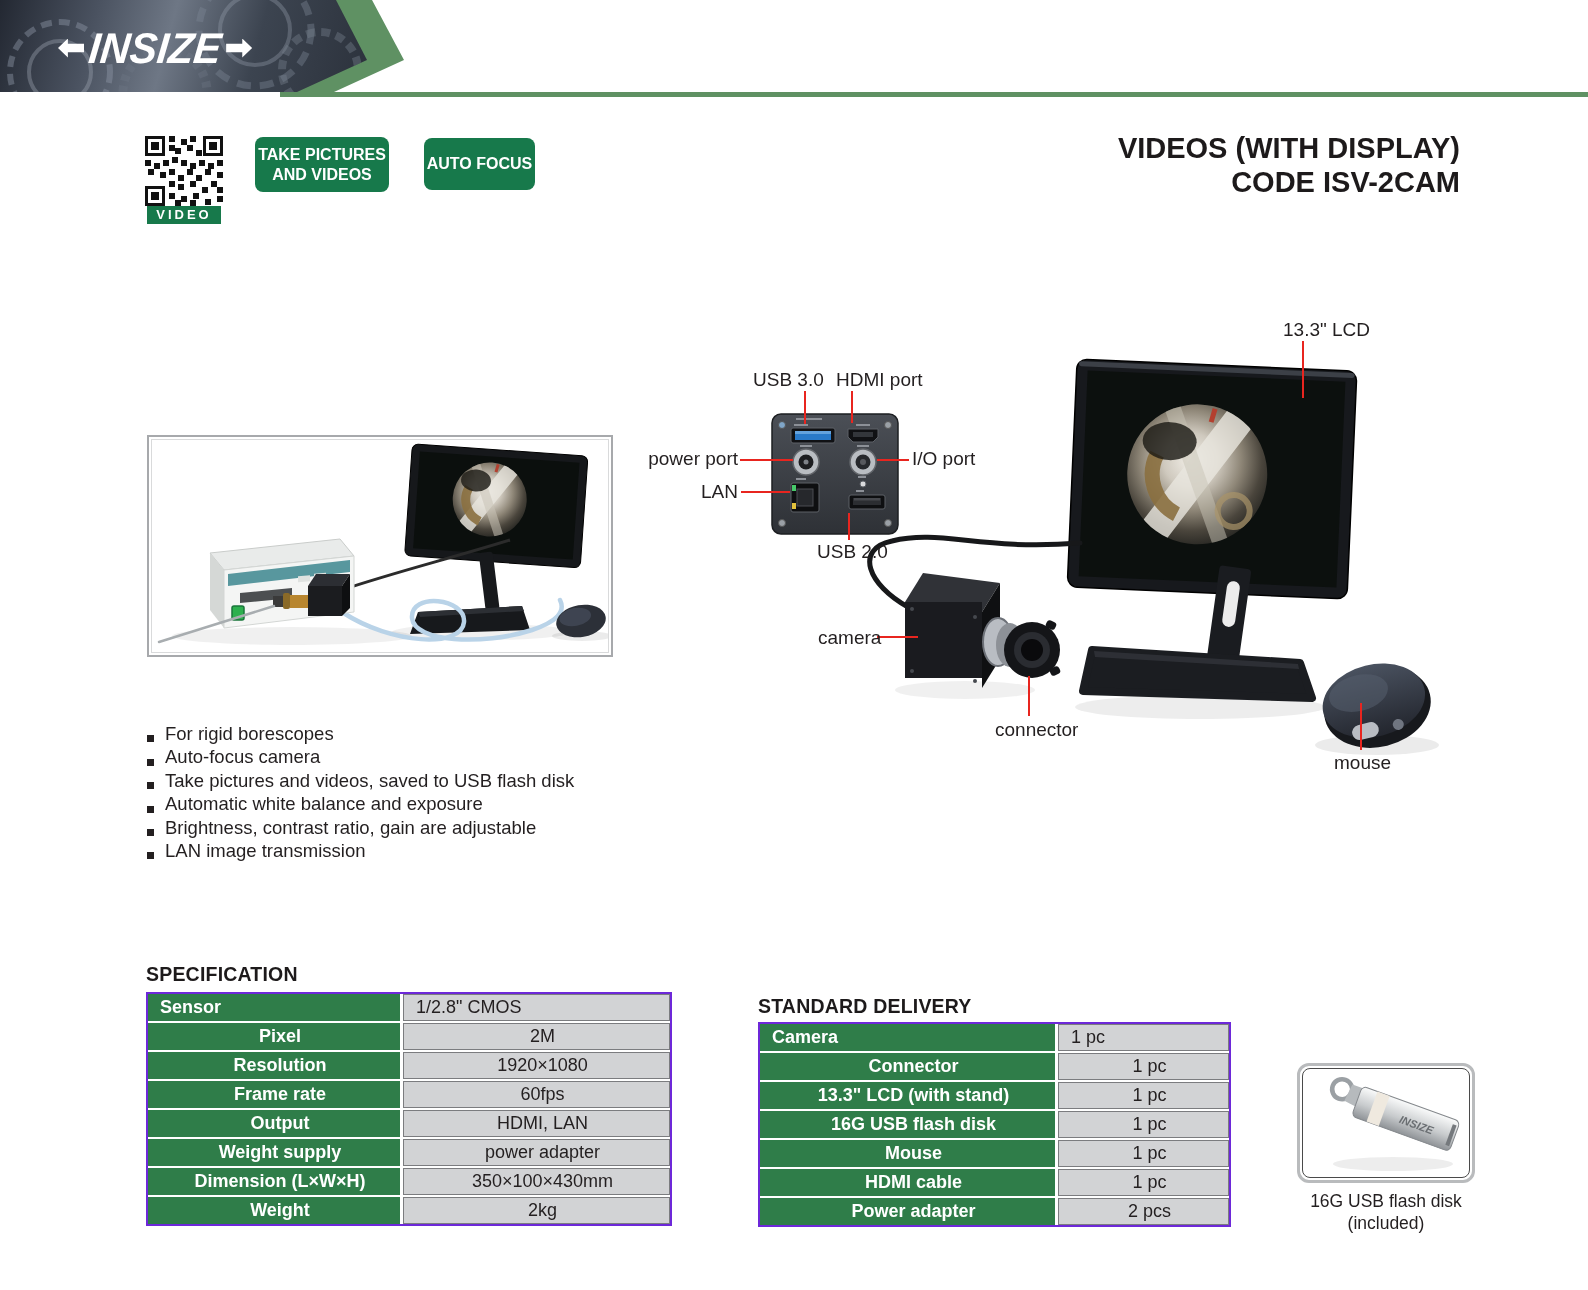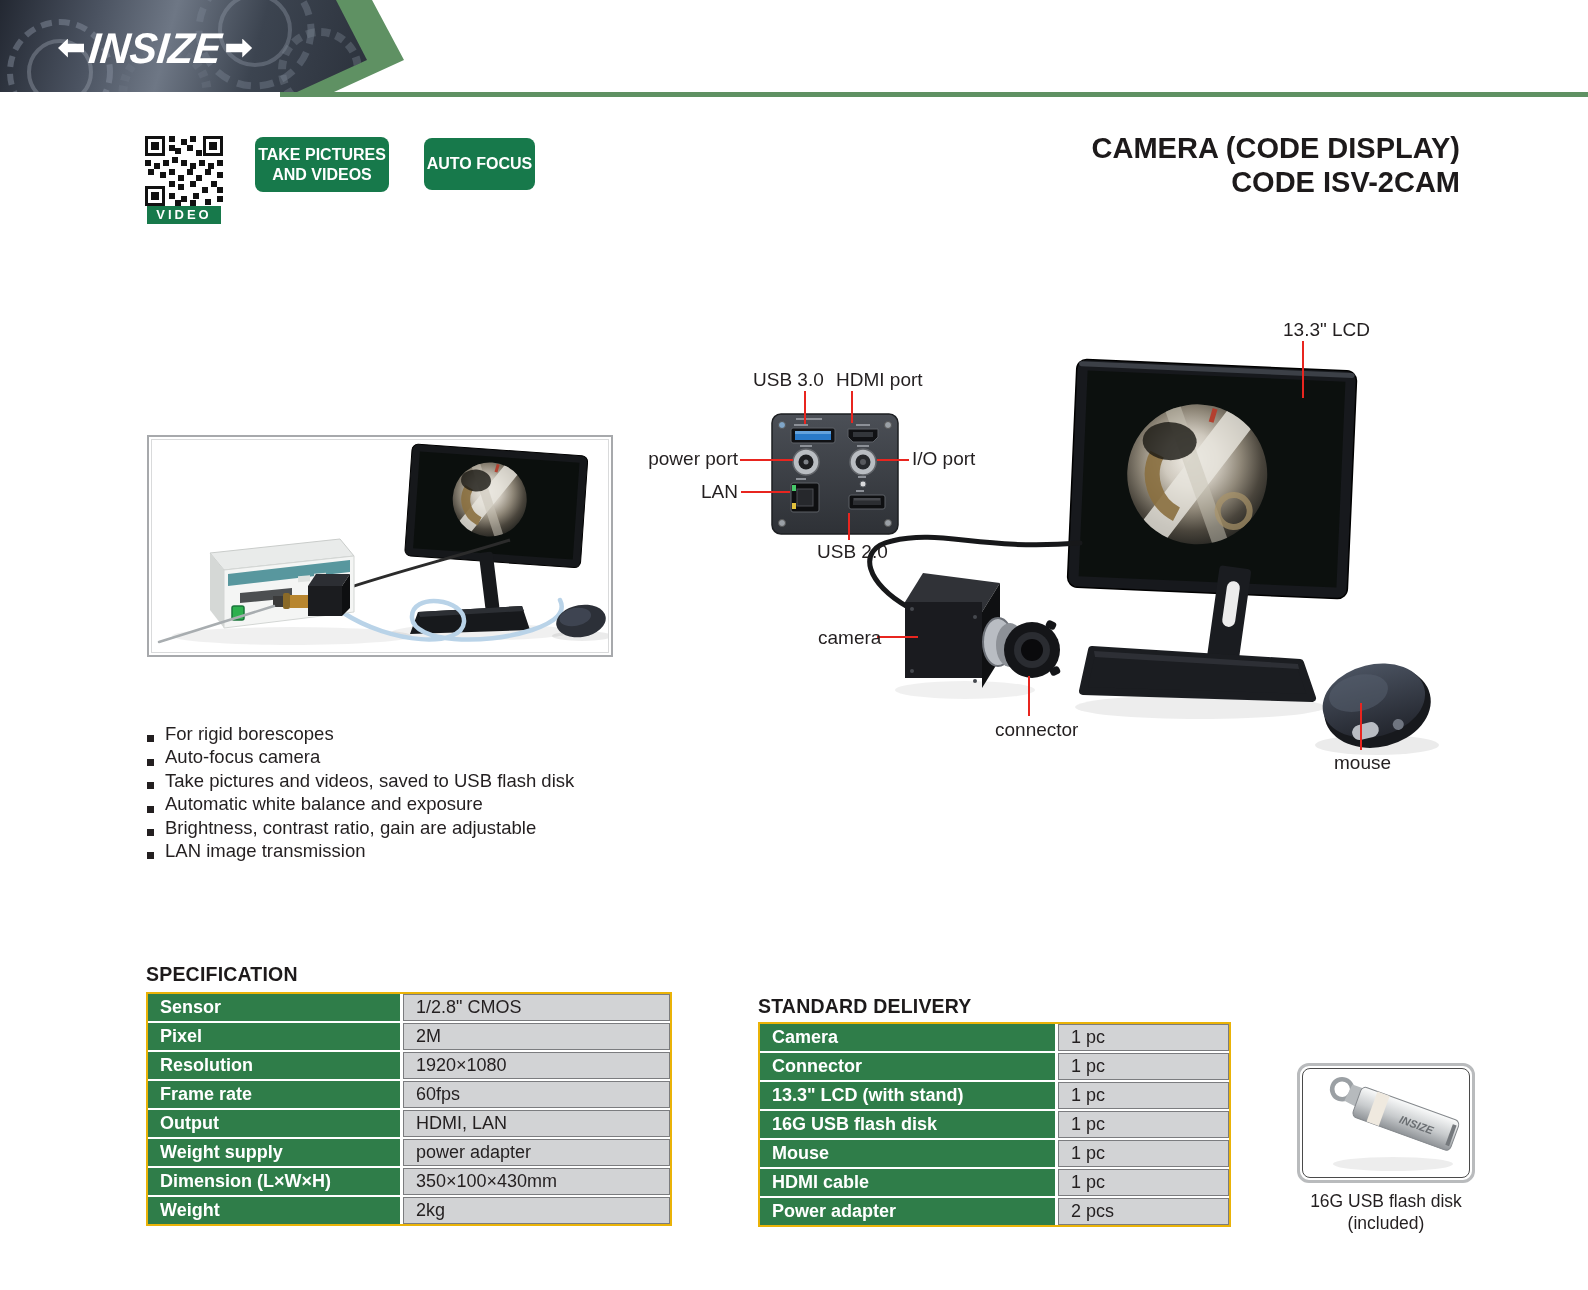"CAMERA (CODE DISPLAY)" div { text: CAMERA (CODE -> VIDEOS (WITH }
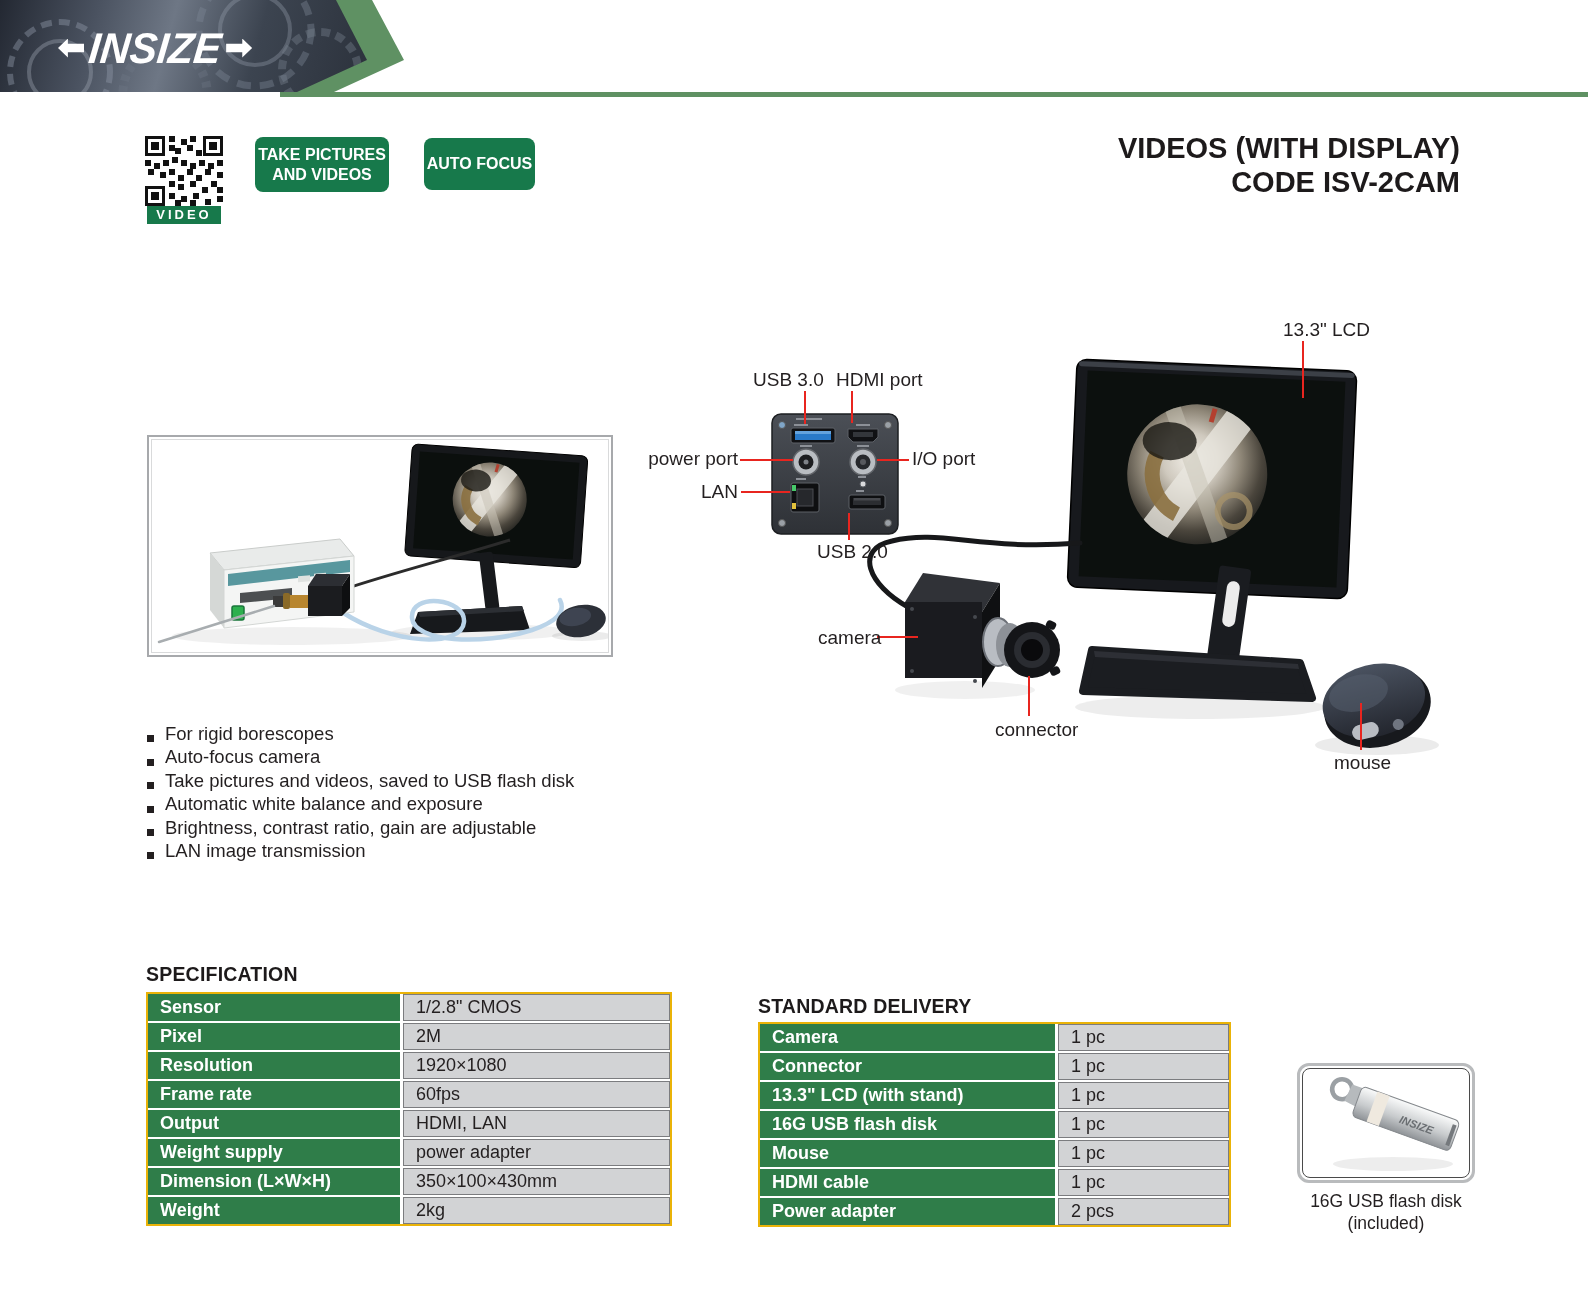"Sensor" .dtable { border: 2px solid #eab308 -> 2px solid #6d28d9 }
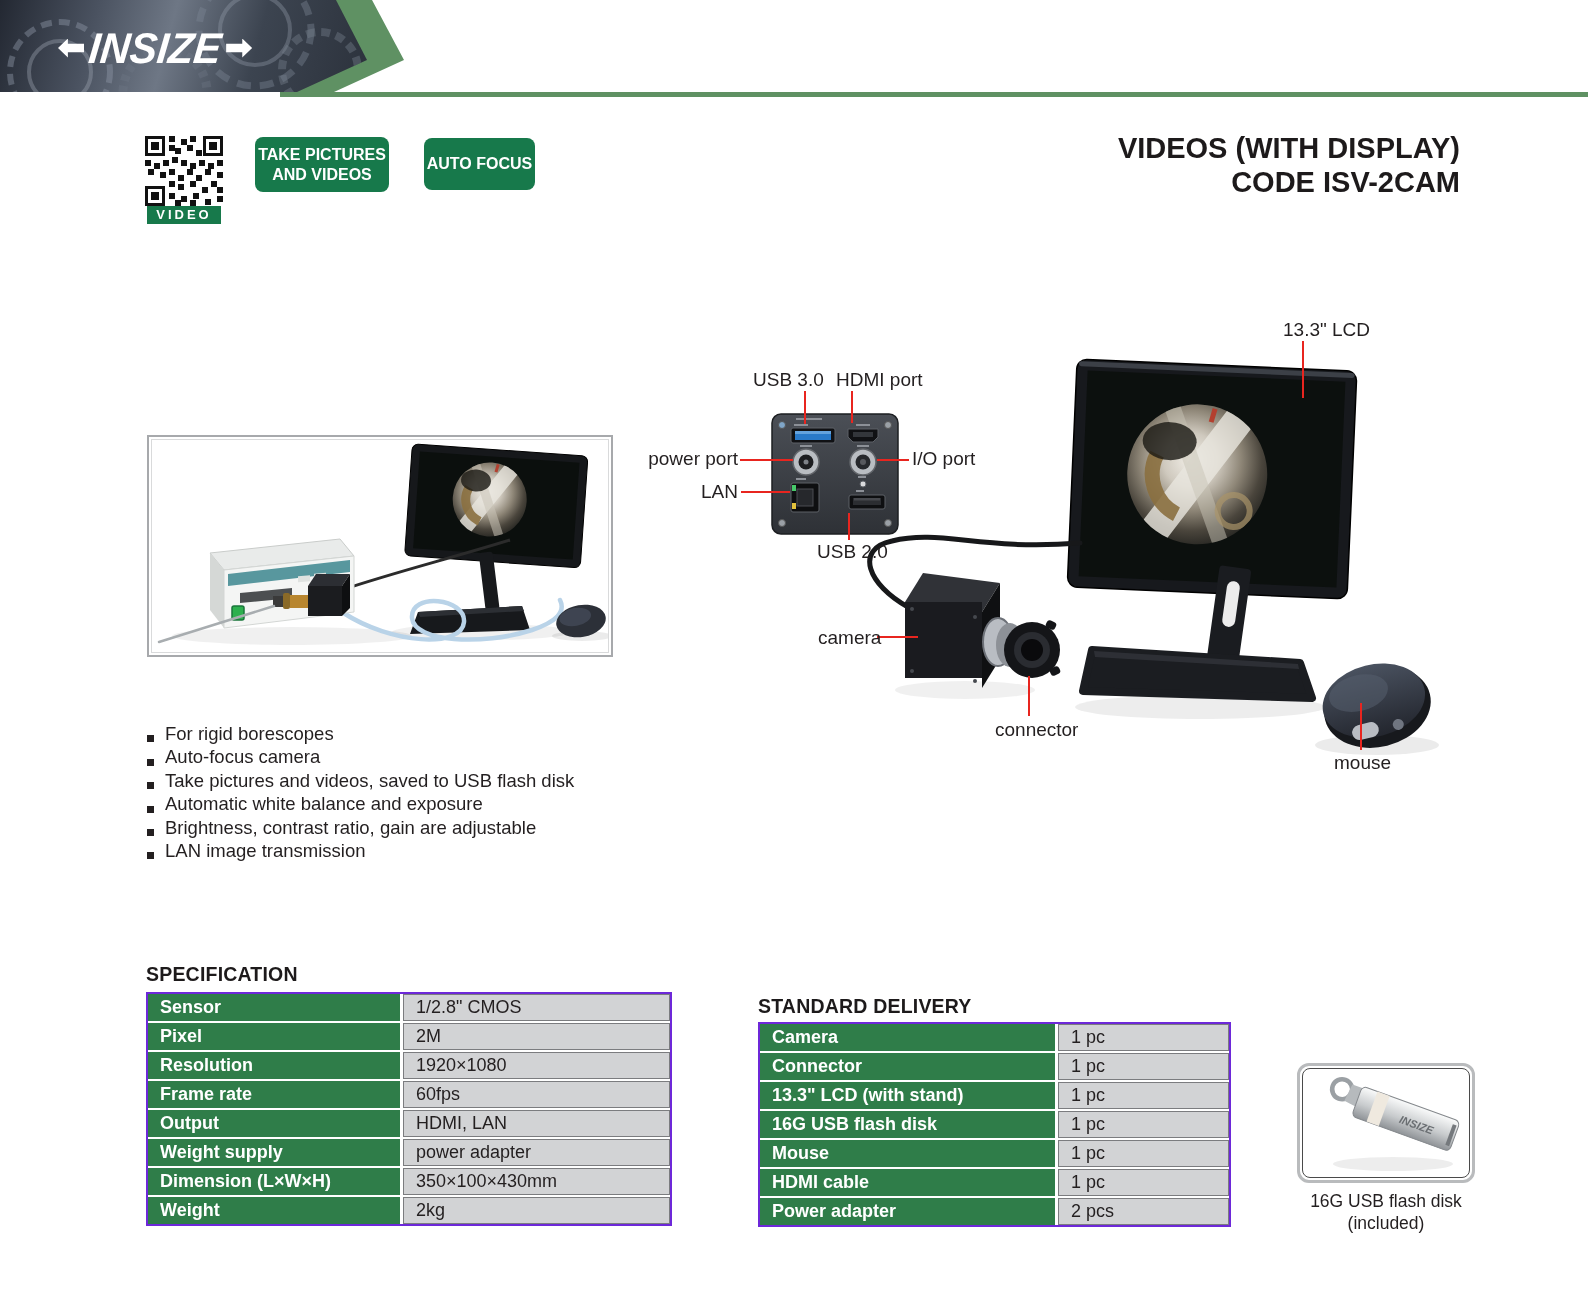"Pixel" .trow + .trow { text-align: none -> center }
